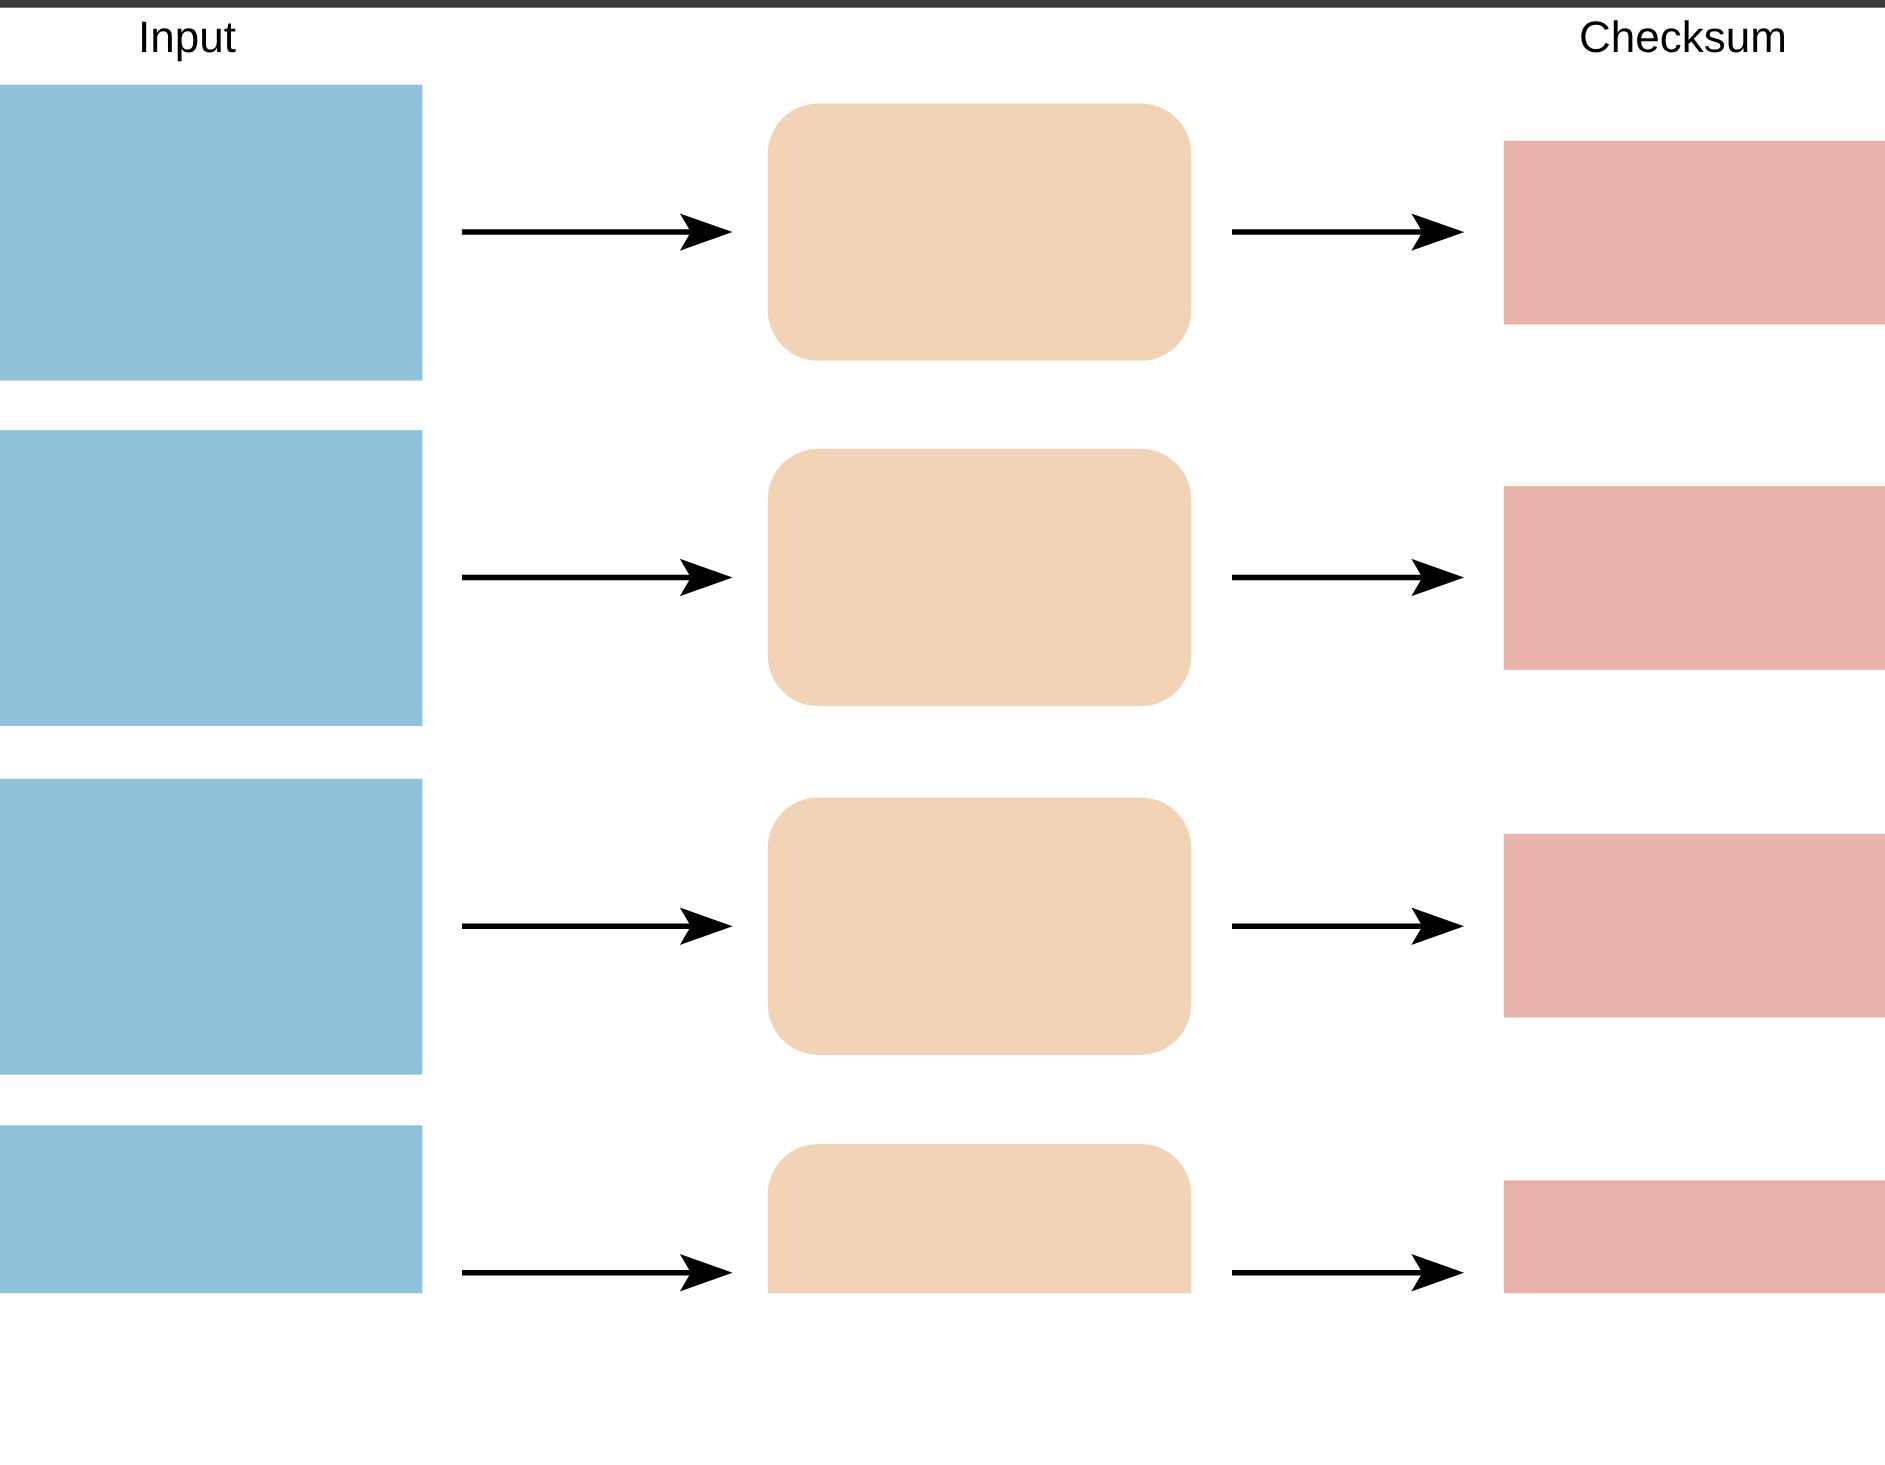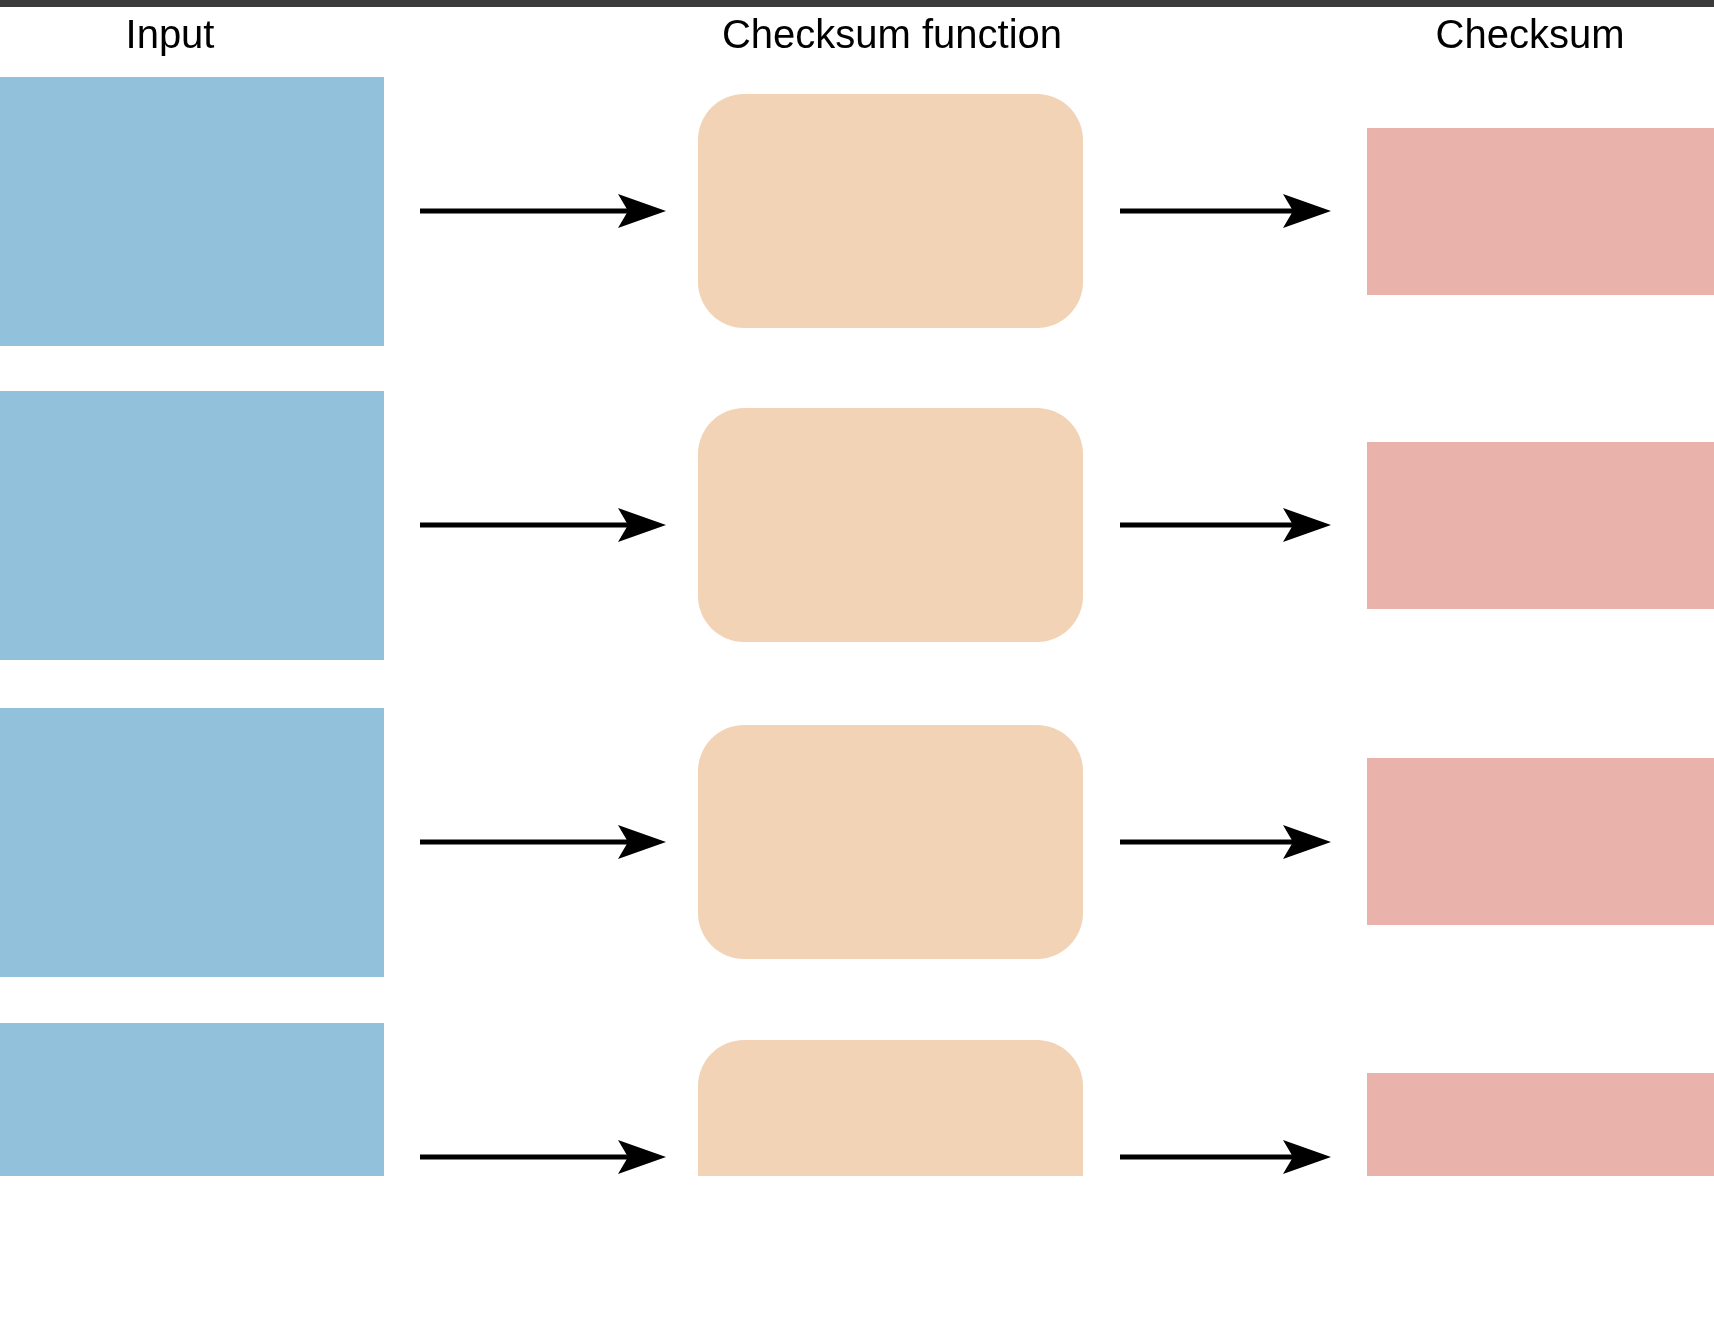"Checksum function" div.col-header { html: <div>Checksum function</div> -> none }
